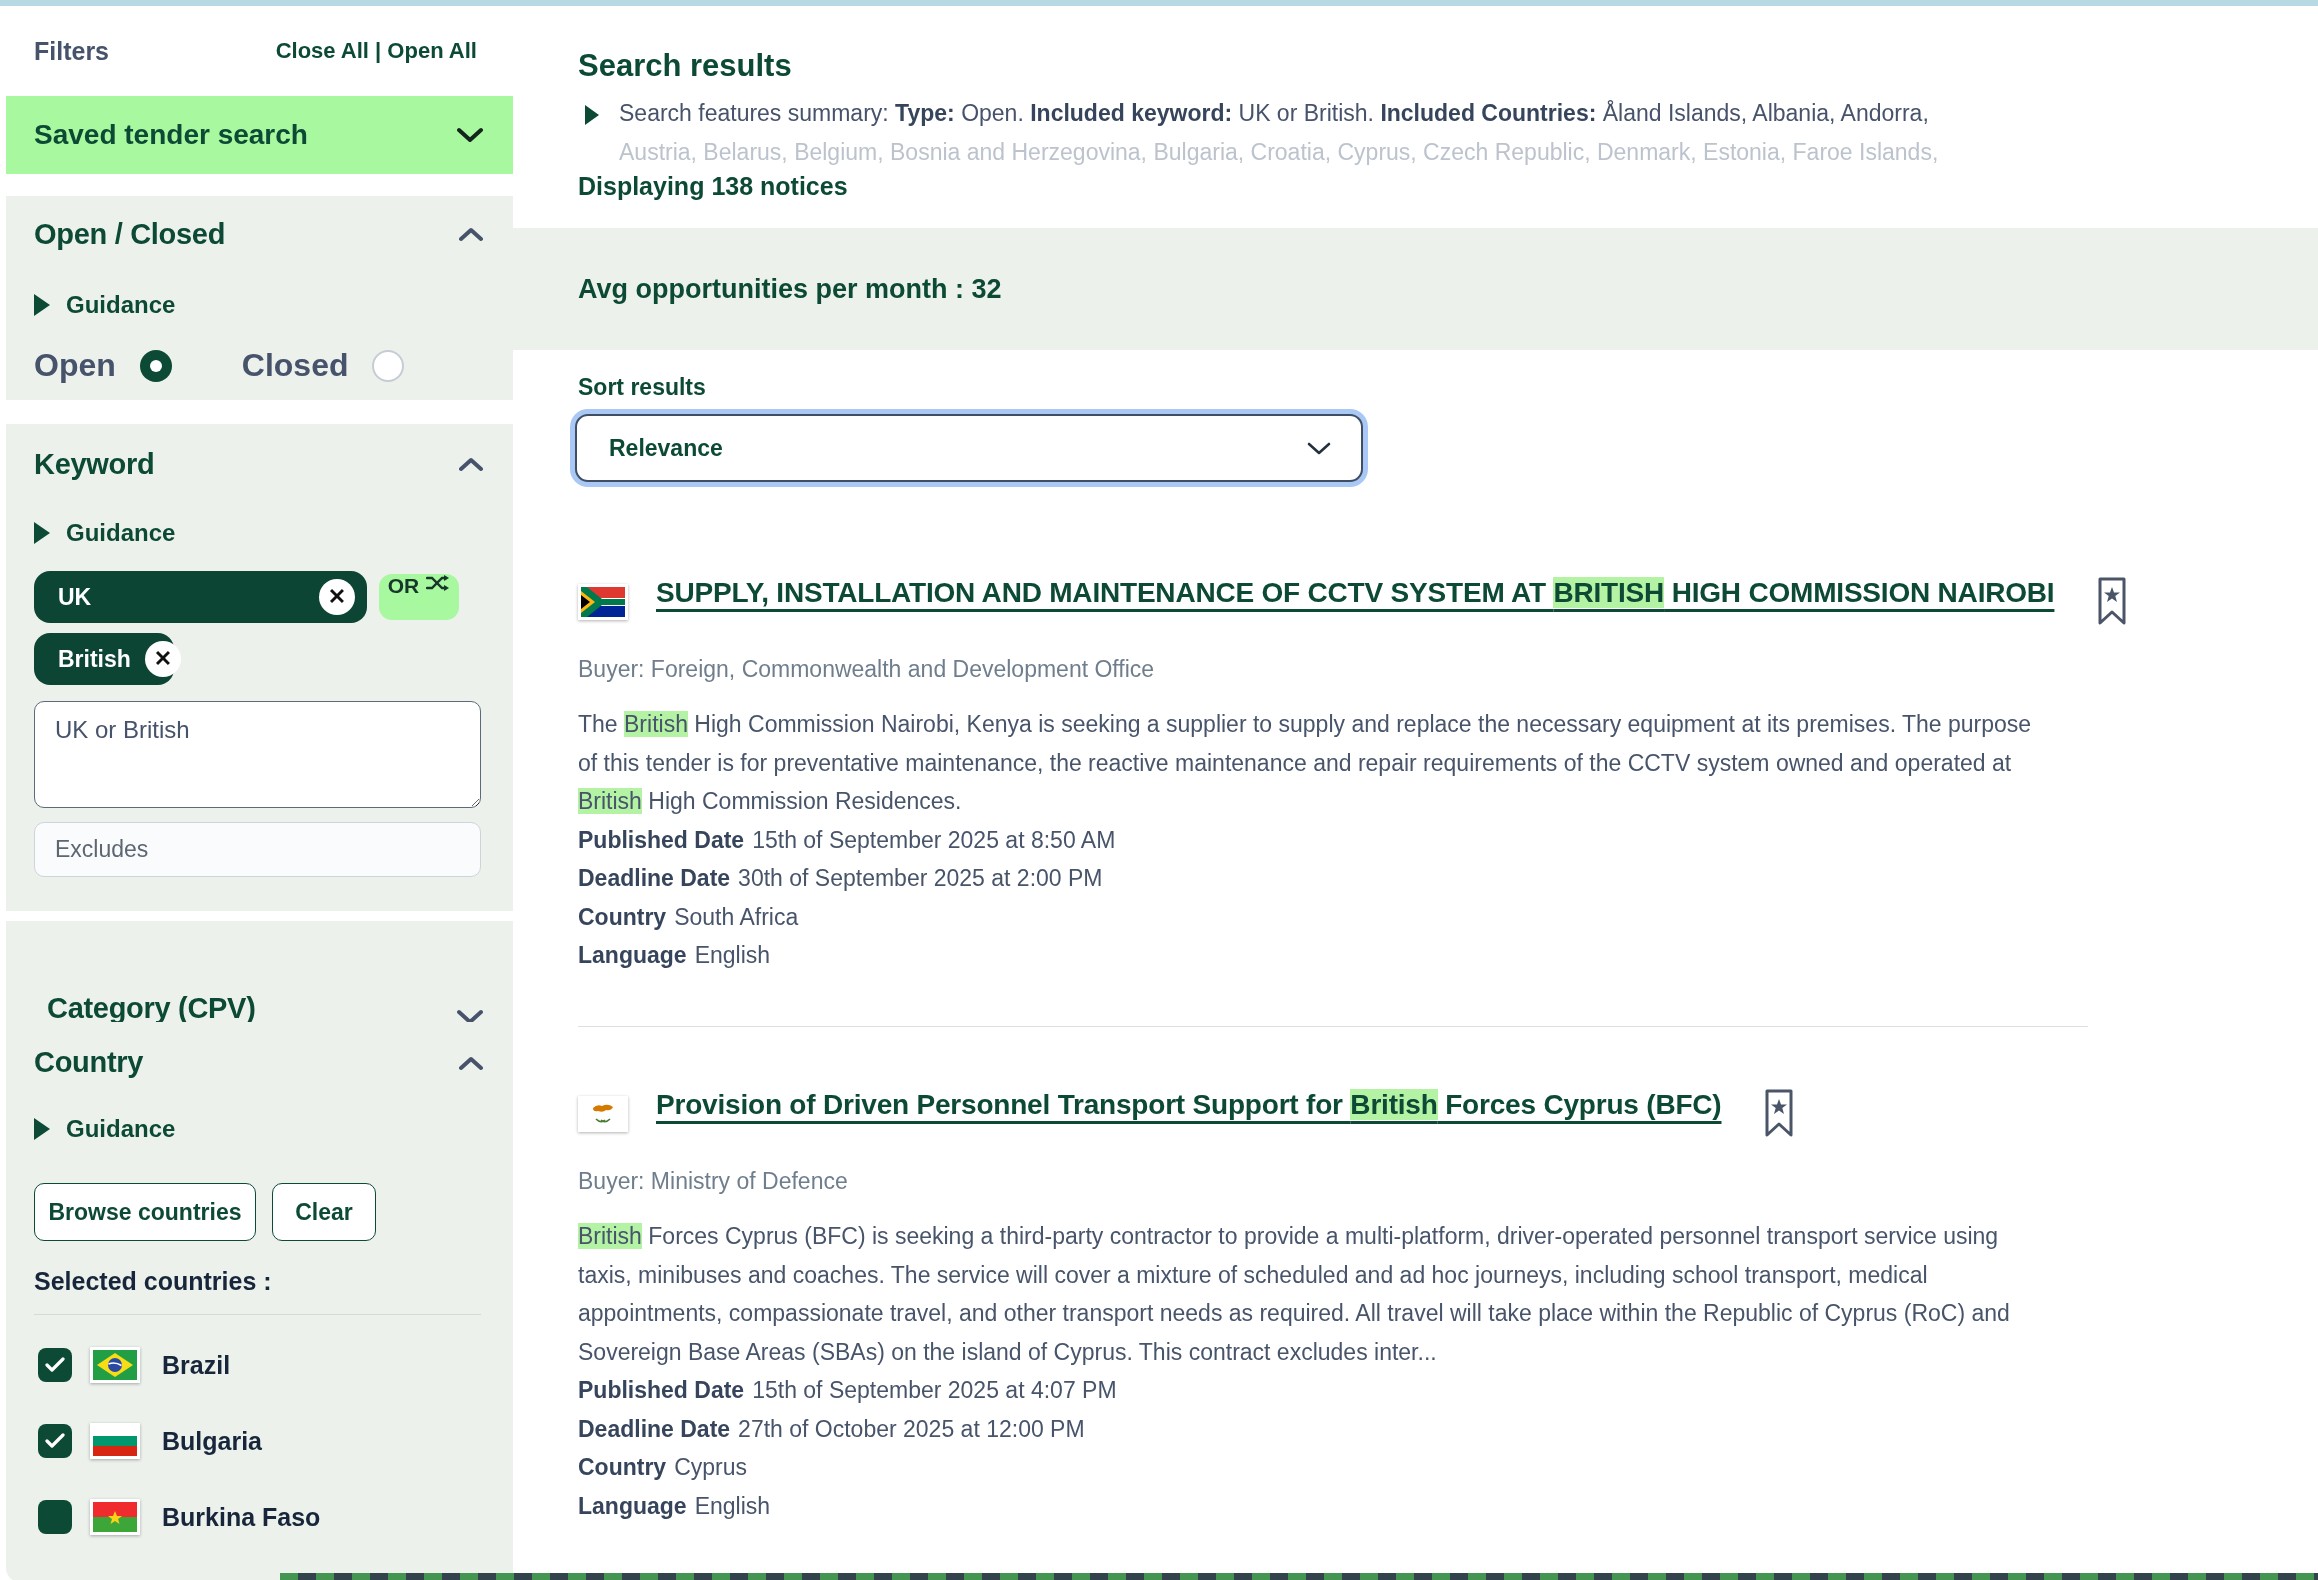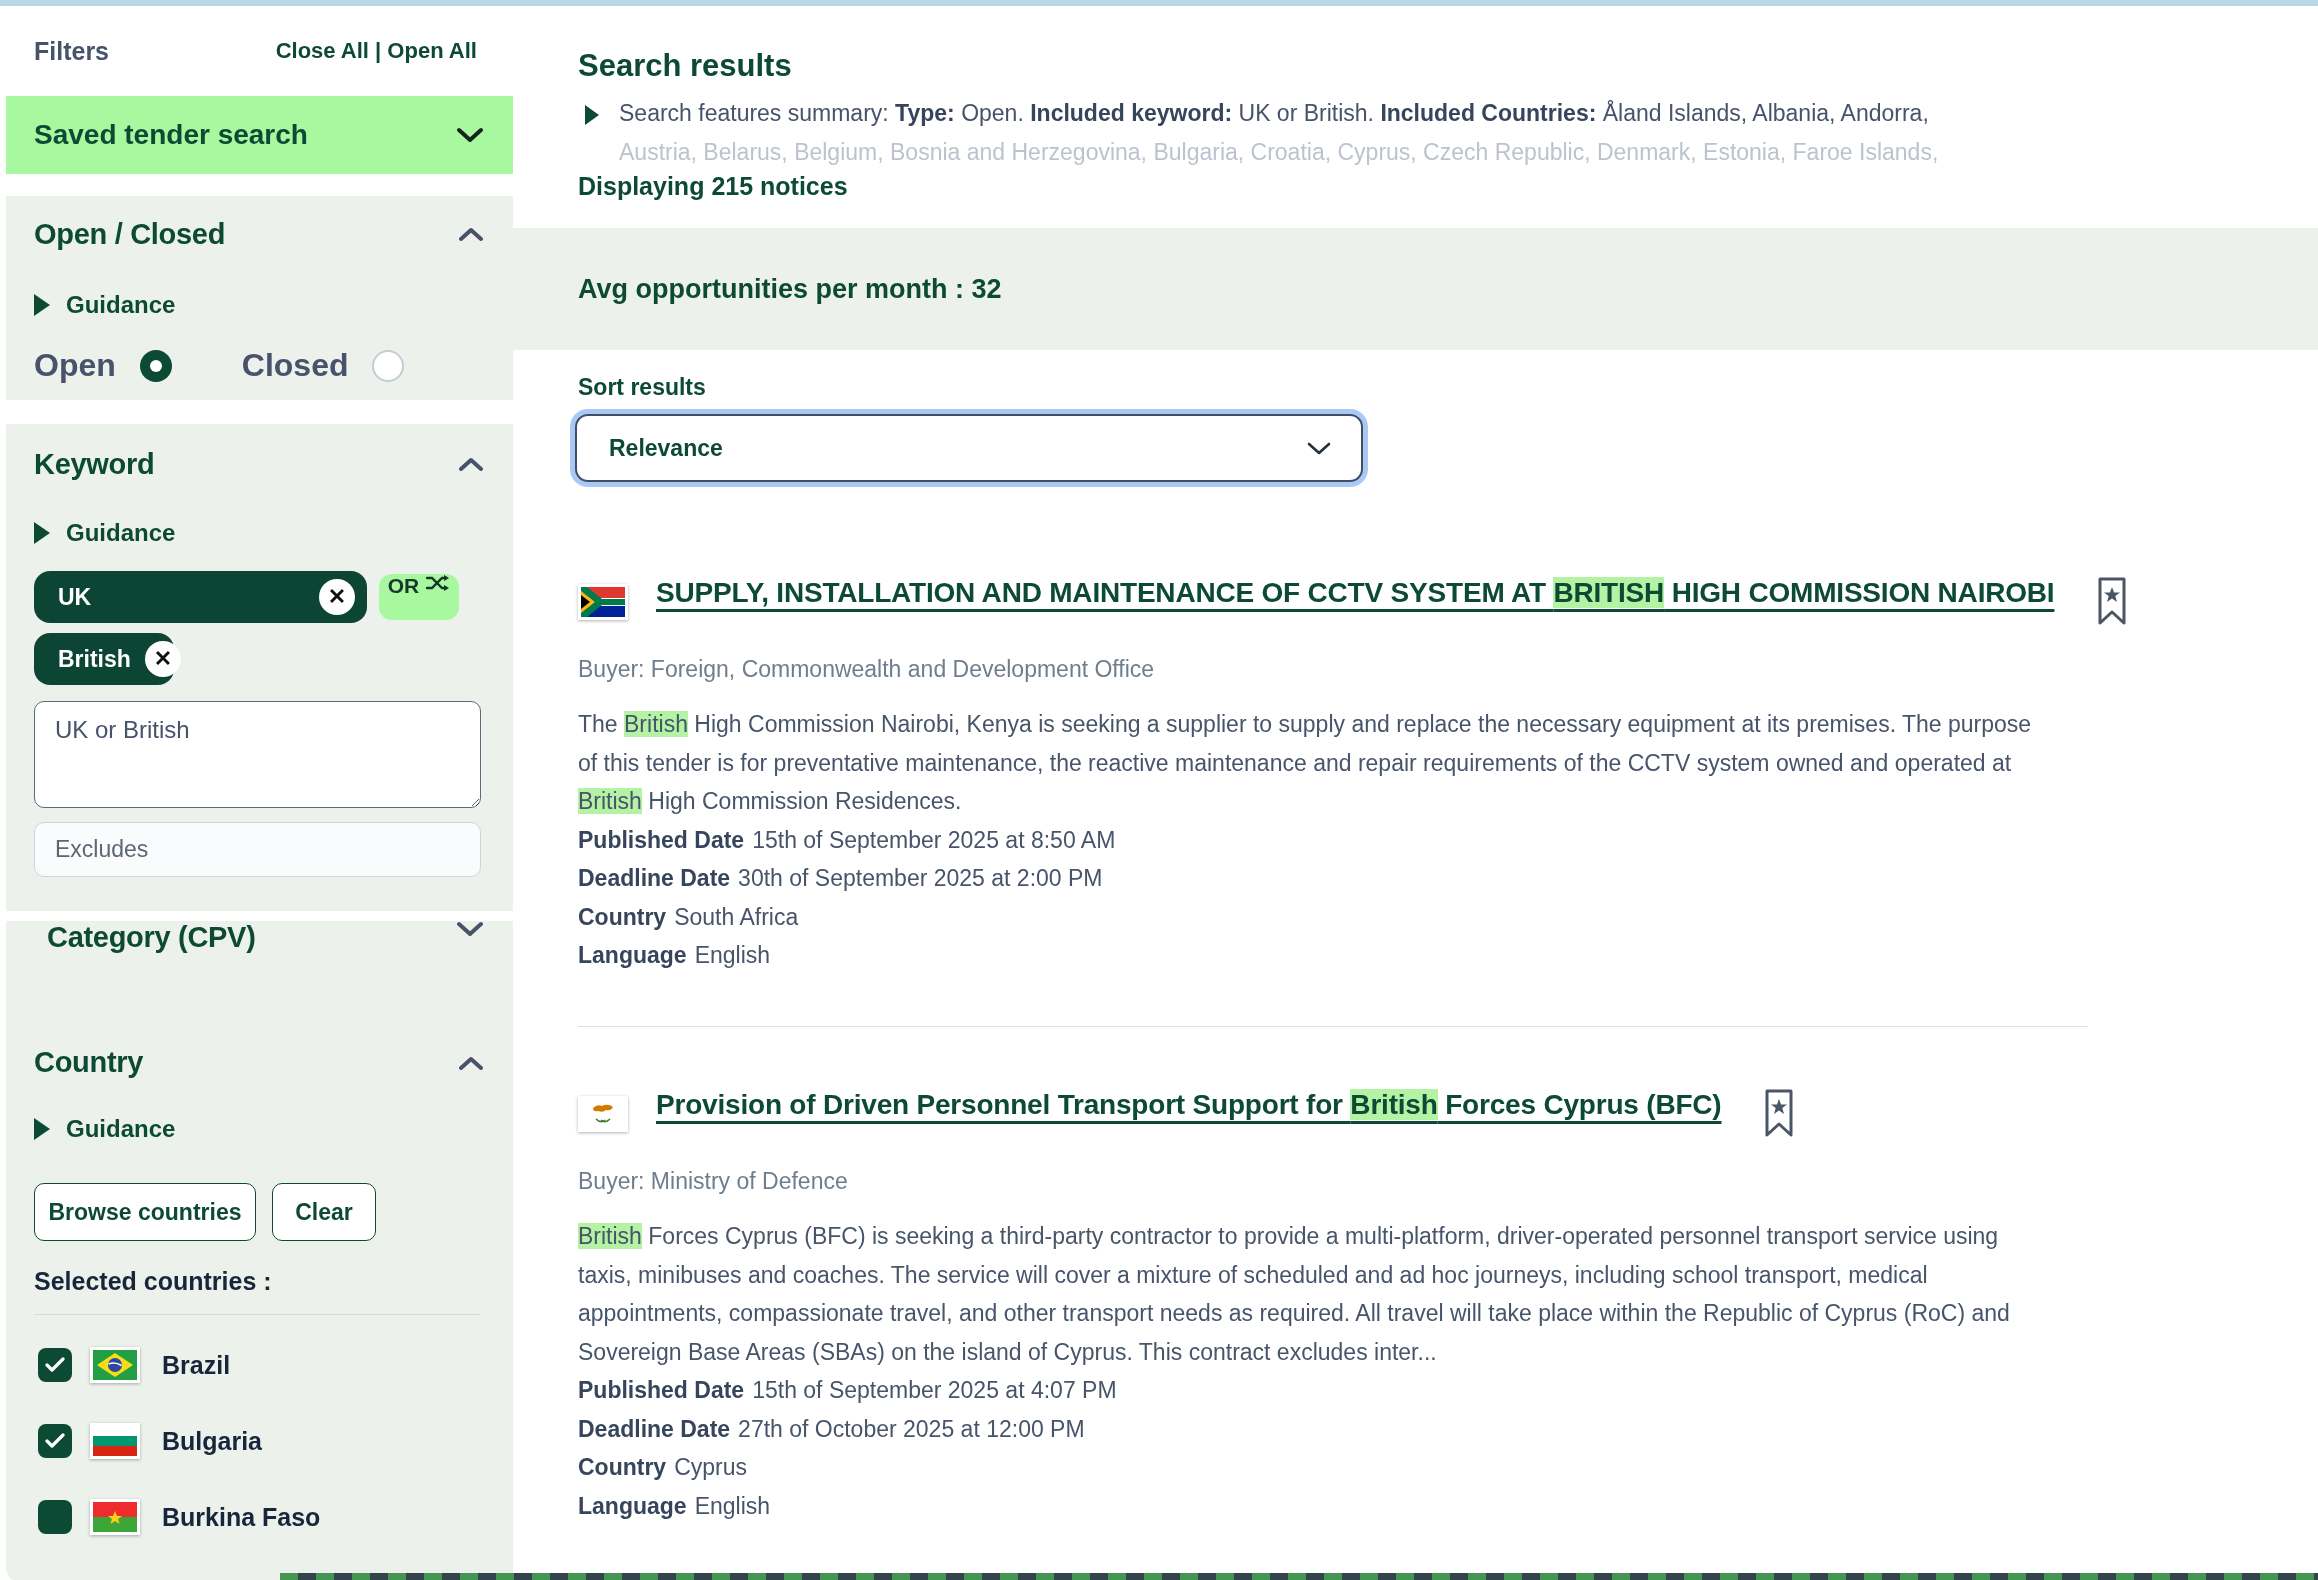"215" span { text: 215 -> 138 }
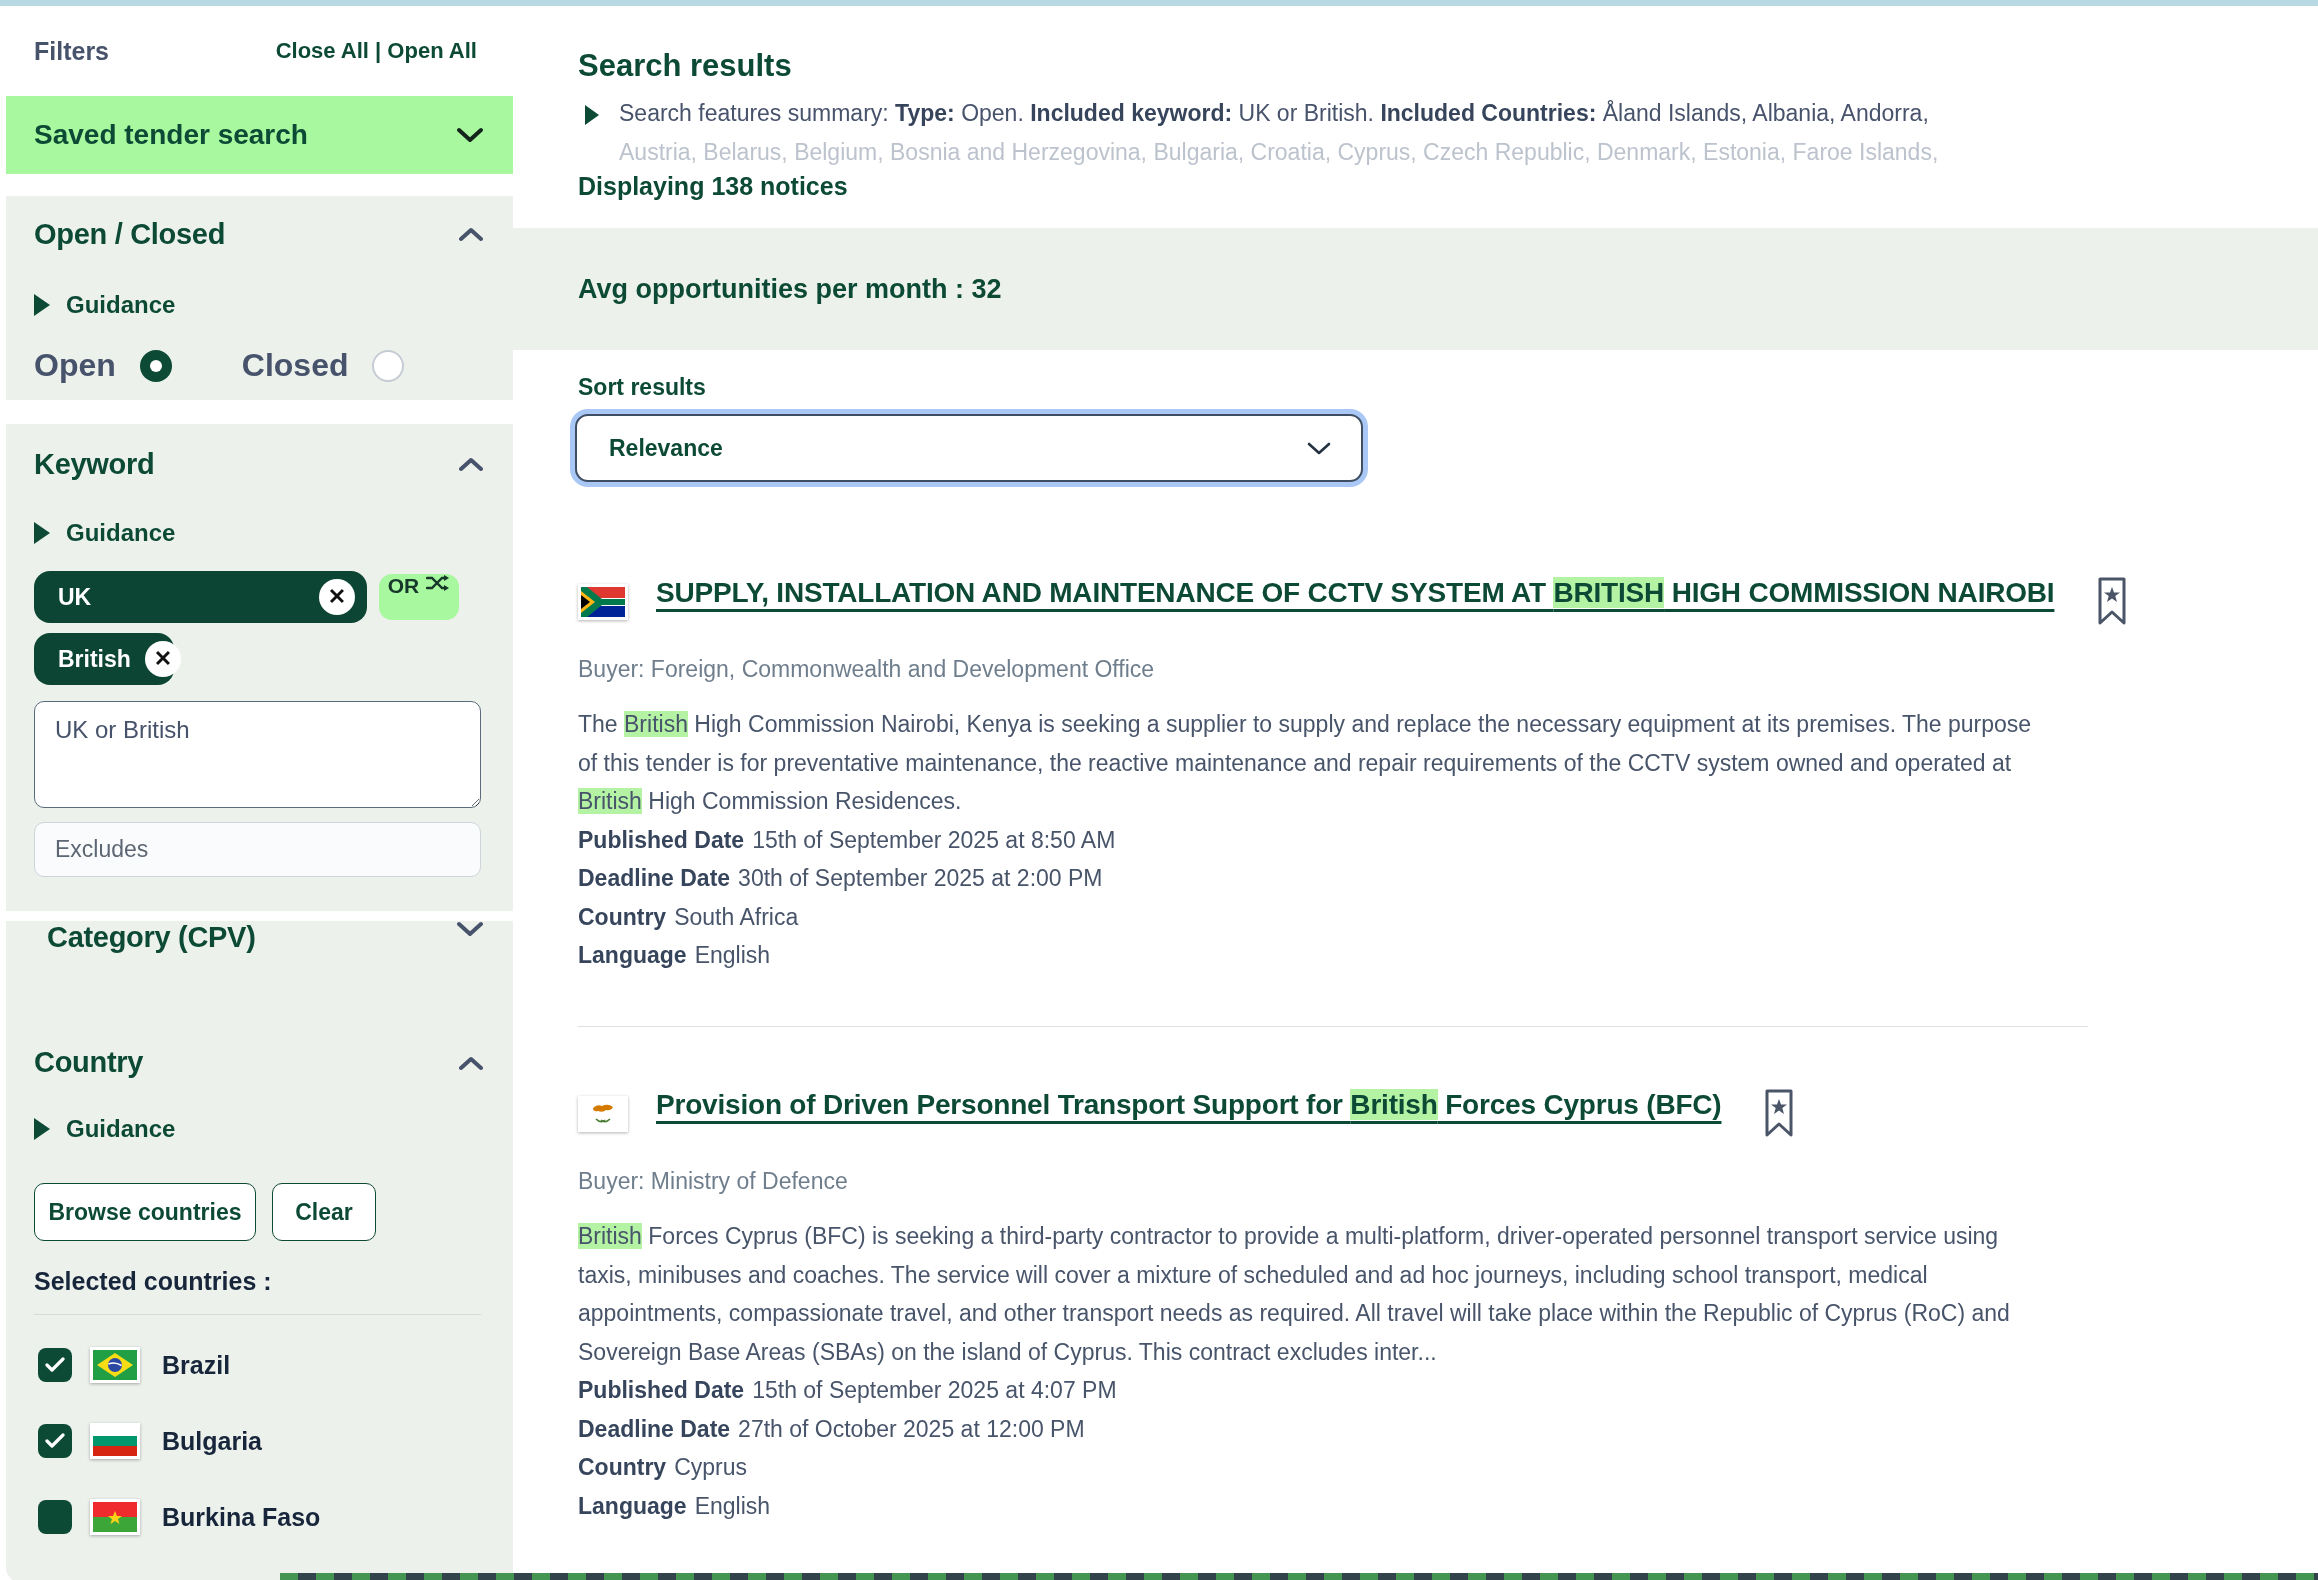"Category (CPV)" .sec3 { align-items: flex-start -> flex-end }
